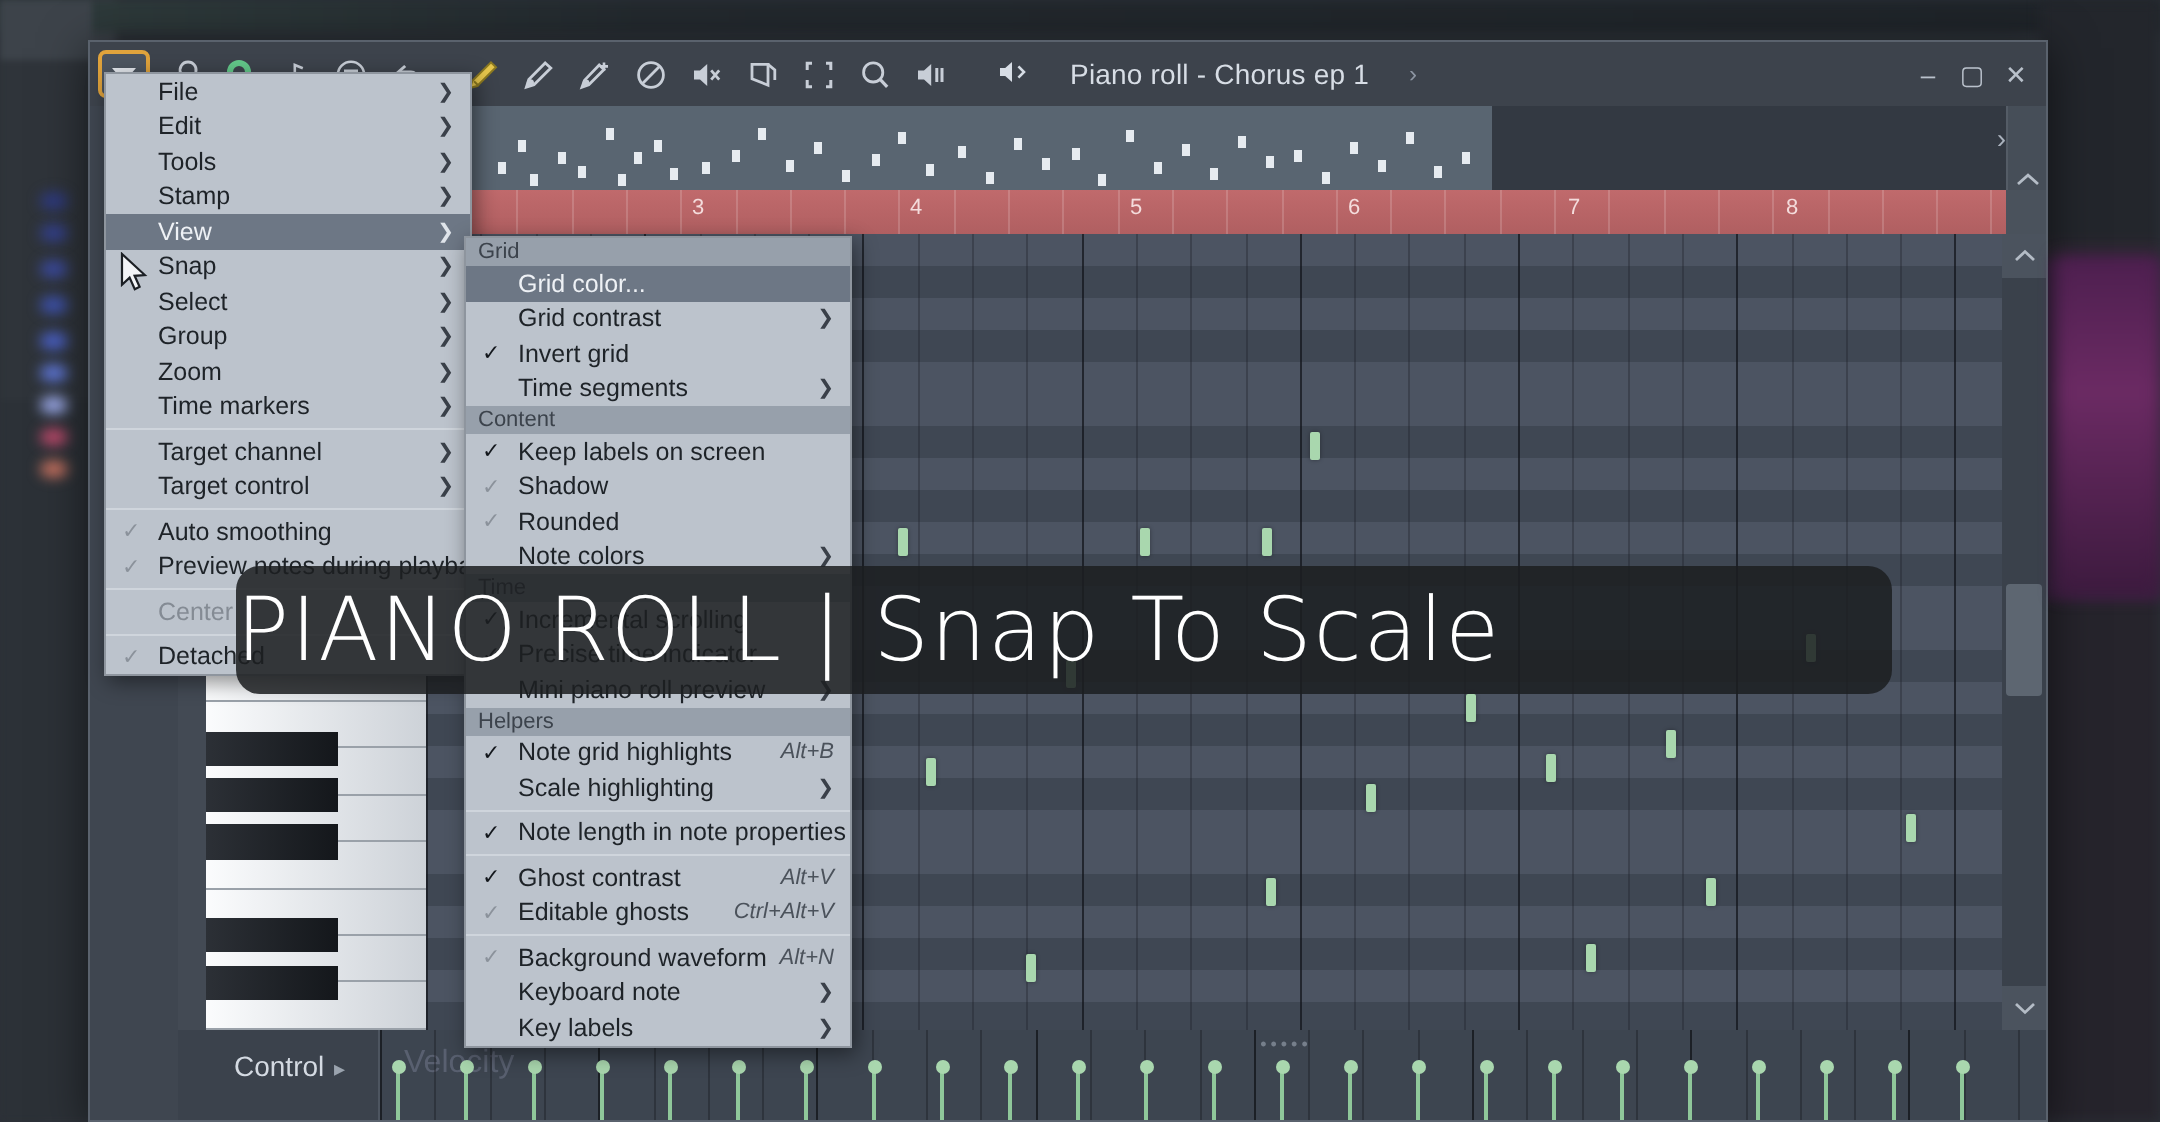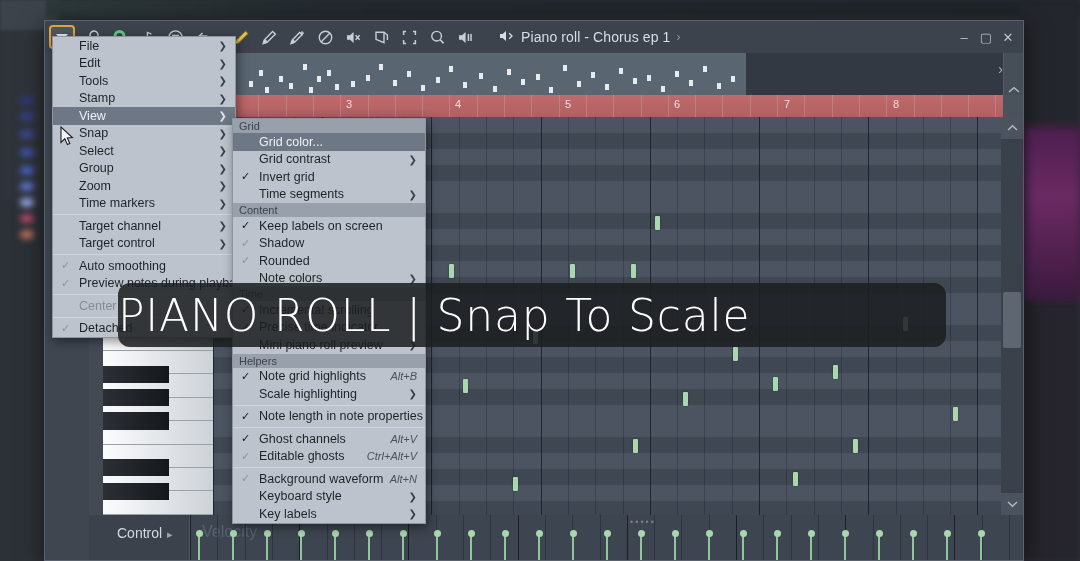"Piano roll - Chorus ep" .tb-title { gap: 6px -> 20px }
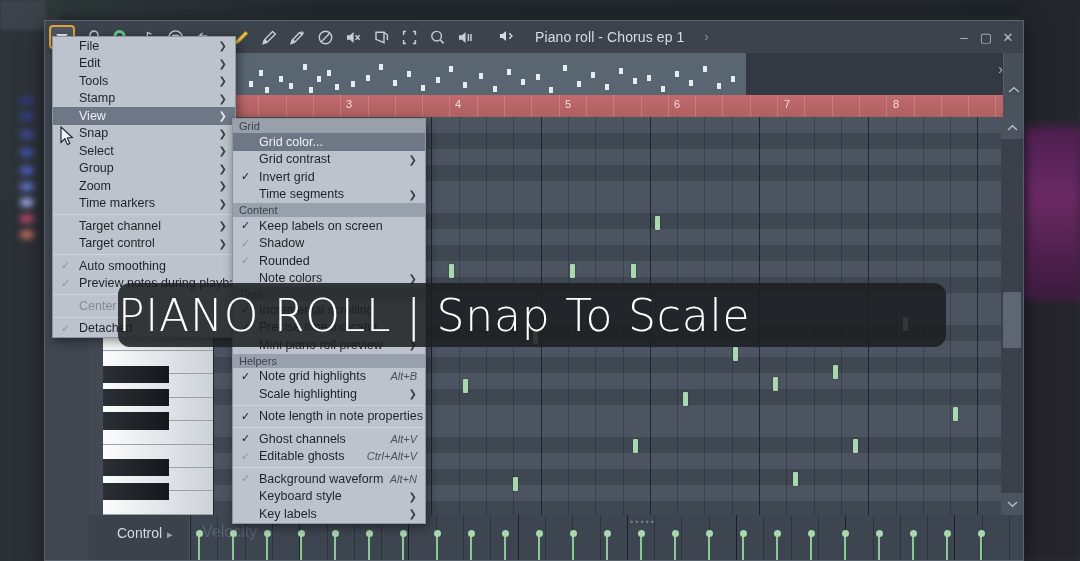"Ghost channels" span.mi-label { text: channels -> contrast }
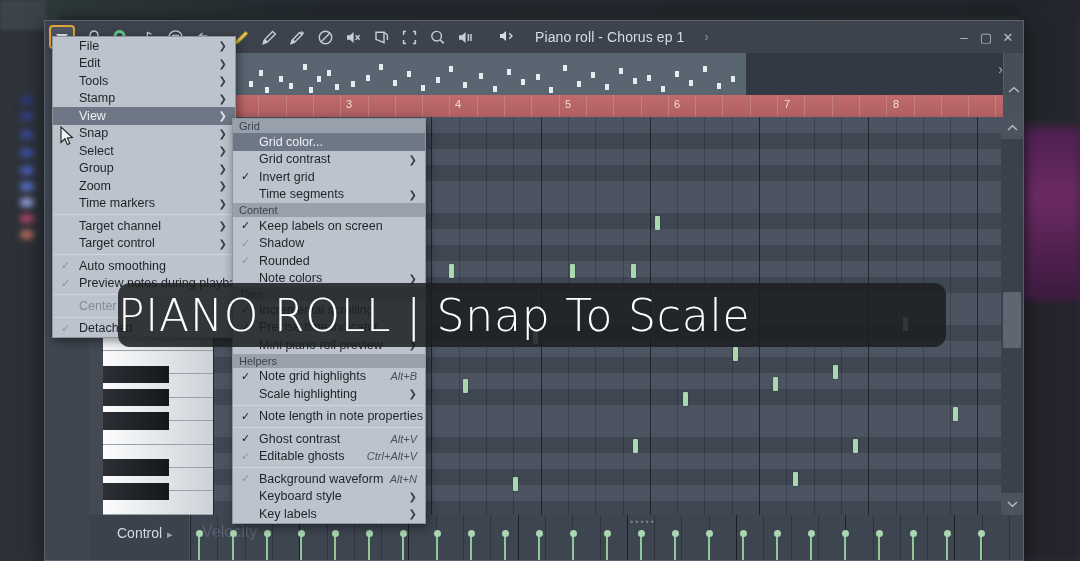"Keyboard style" span.mi-label { text: style -> note }
